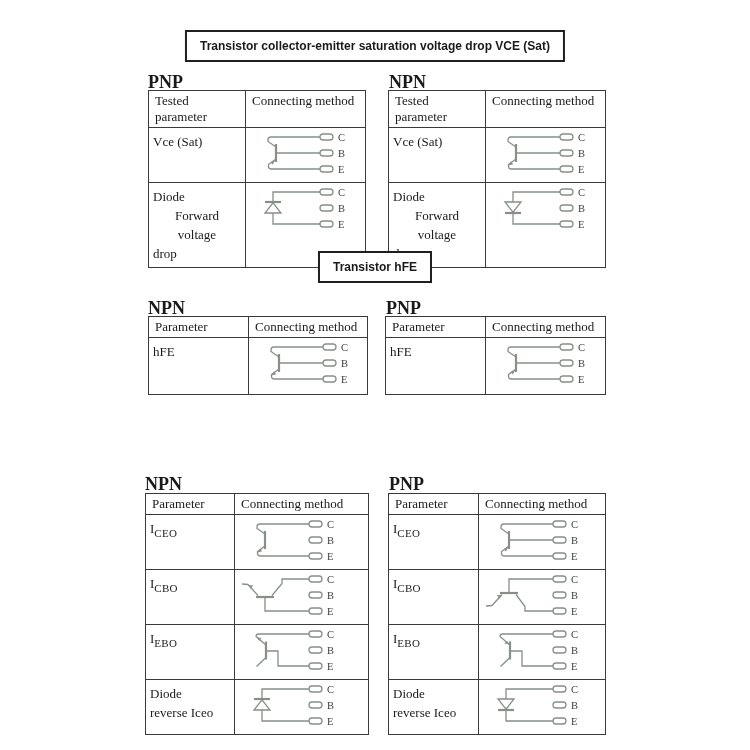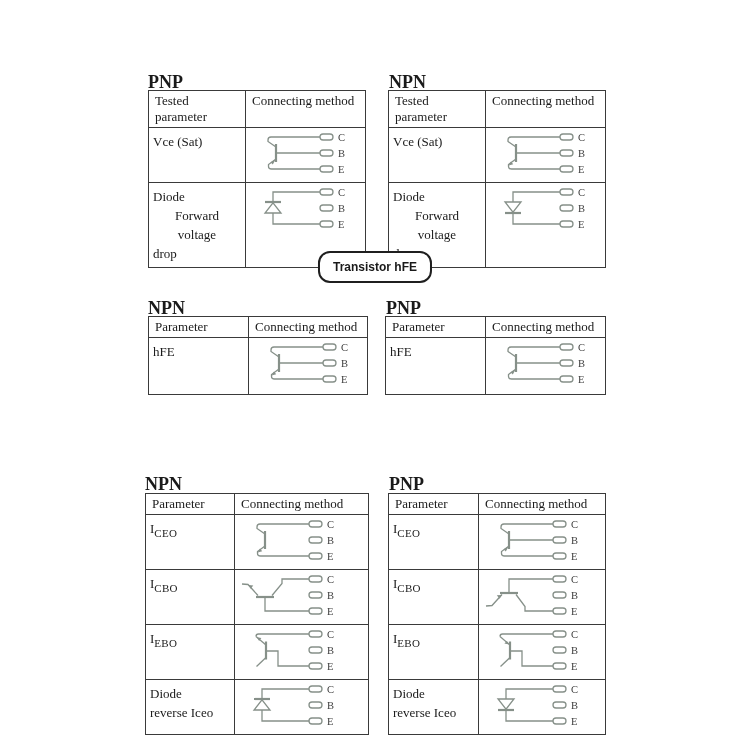"Transistor collector-emitter saturation" div.tbox { html: none -> <div>Transistor collector-emitter saturation voltage drop VCE (Sat)</div> }
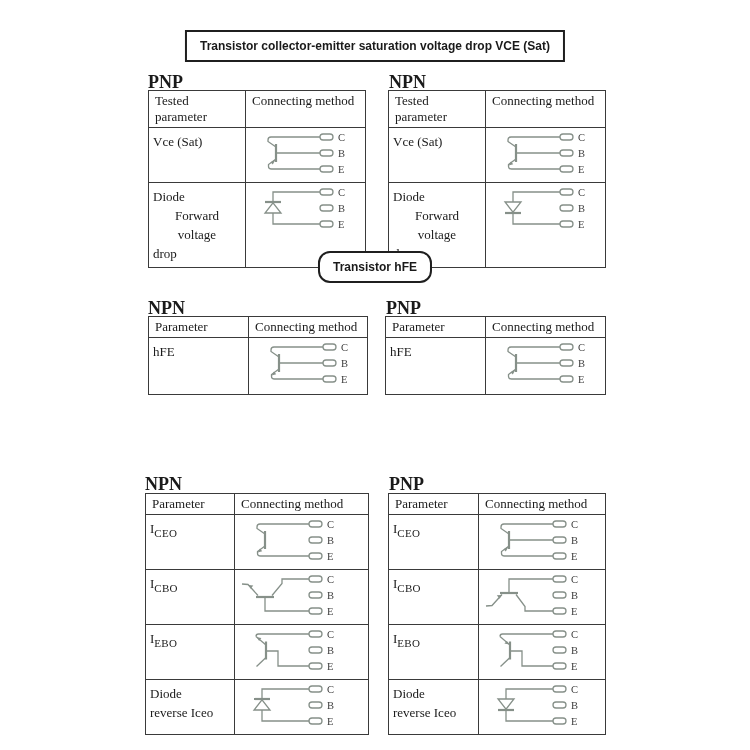"Transistor hFE" .tbox2 { border-radius: 12px -> none }
